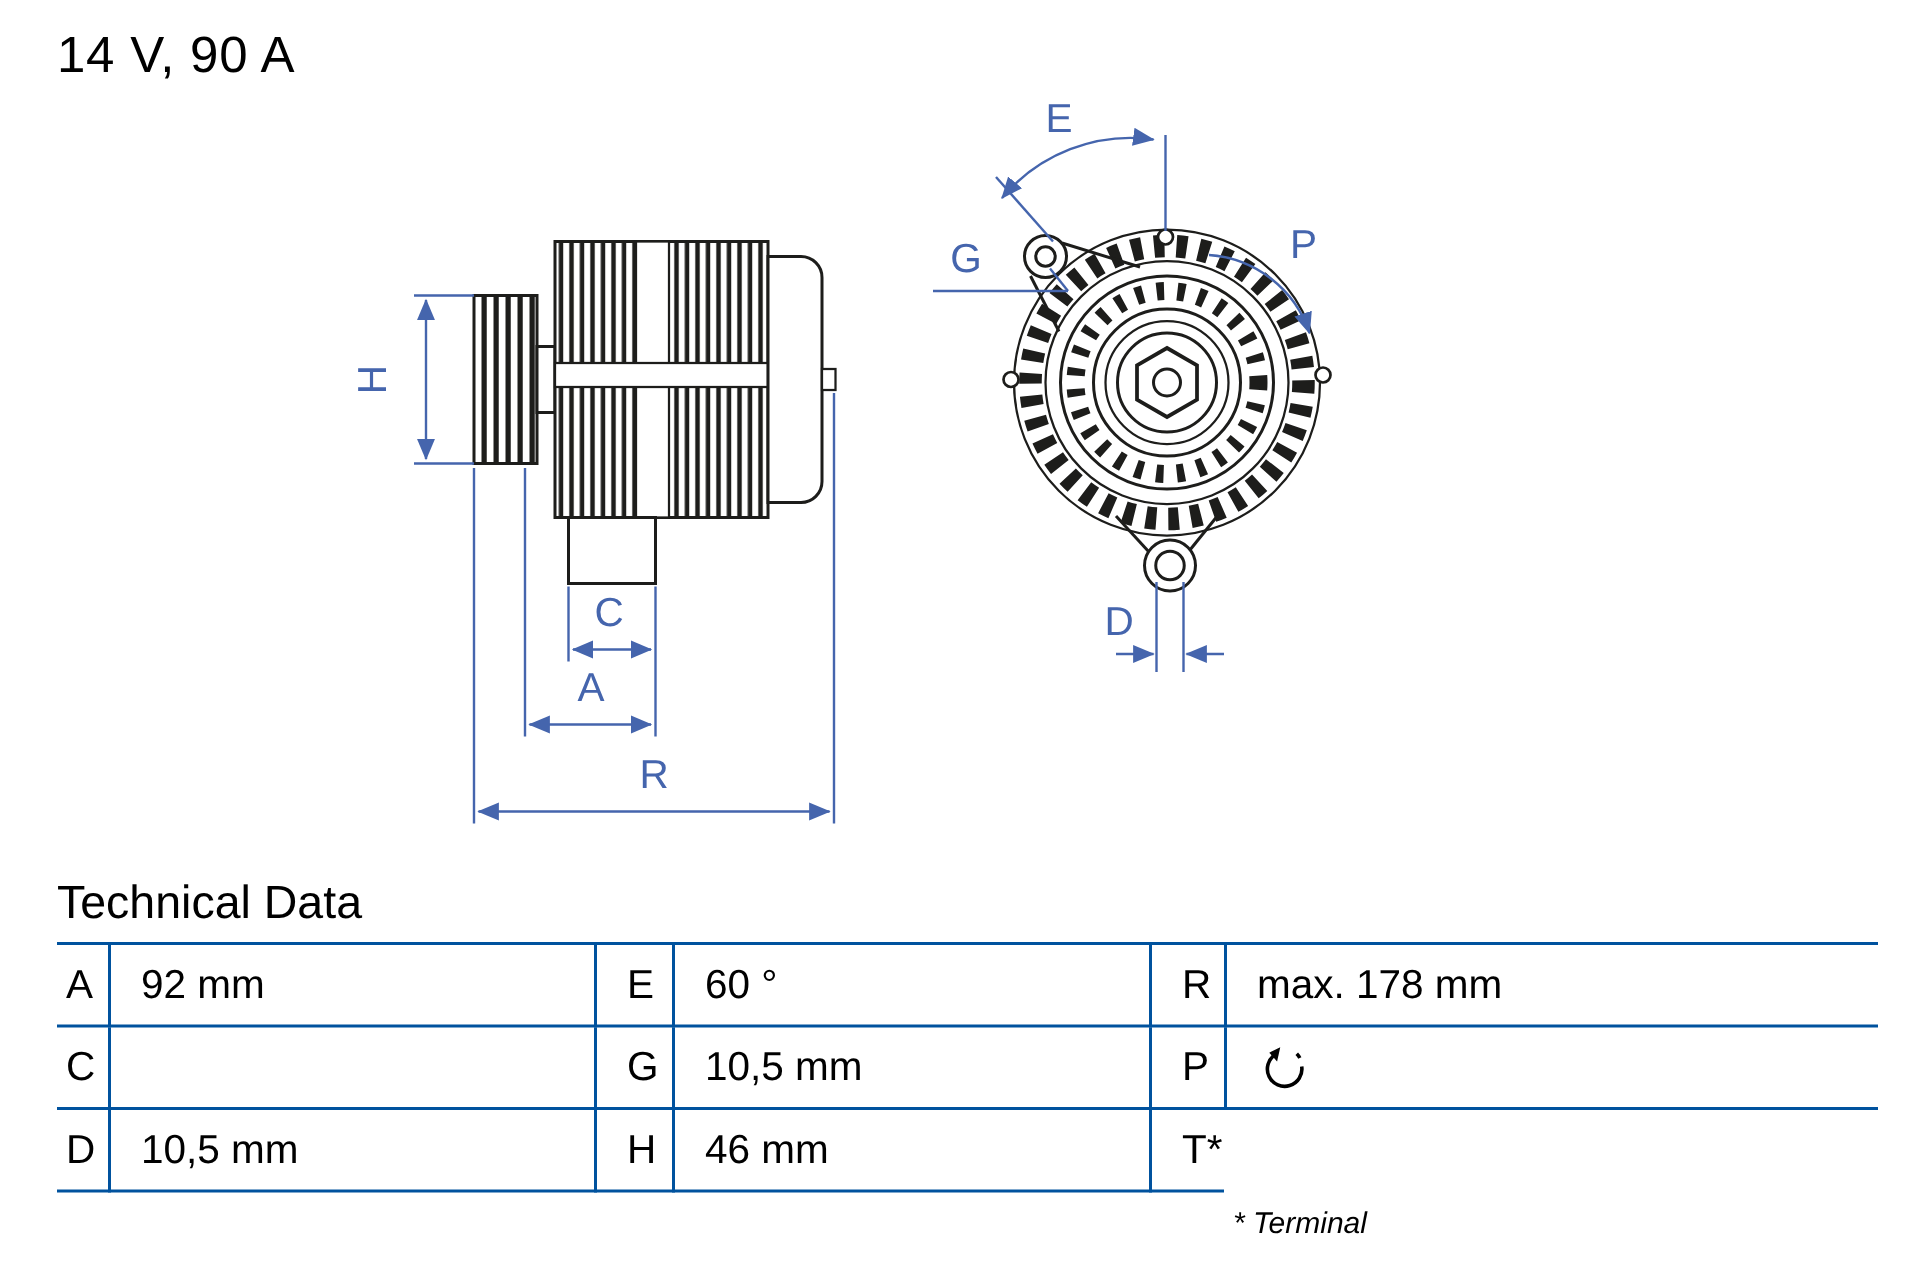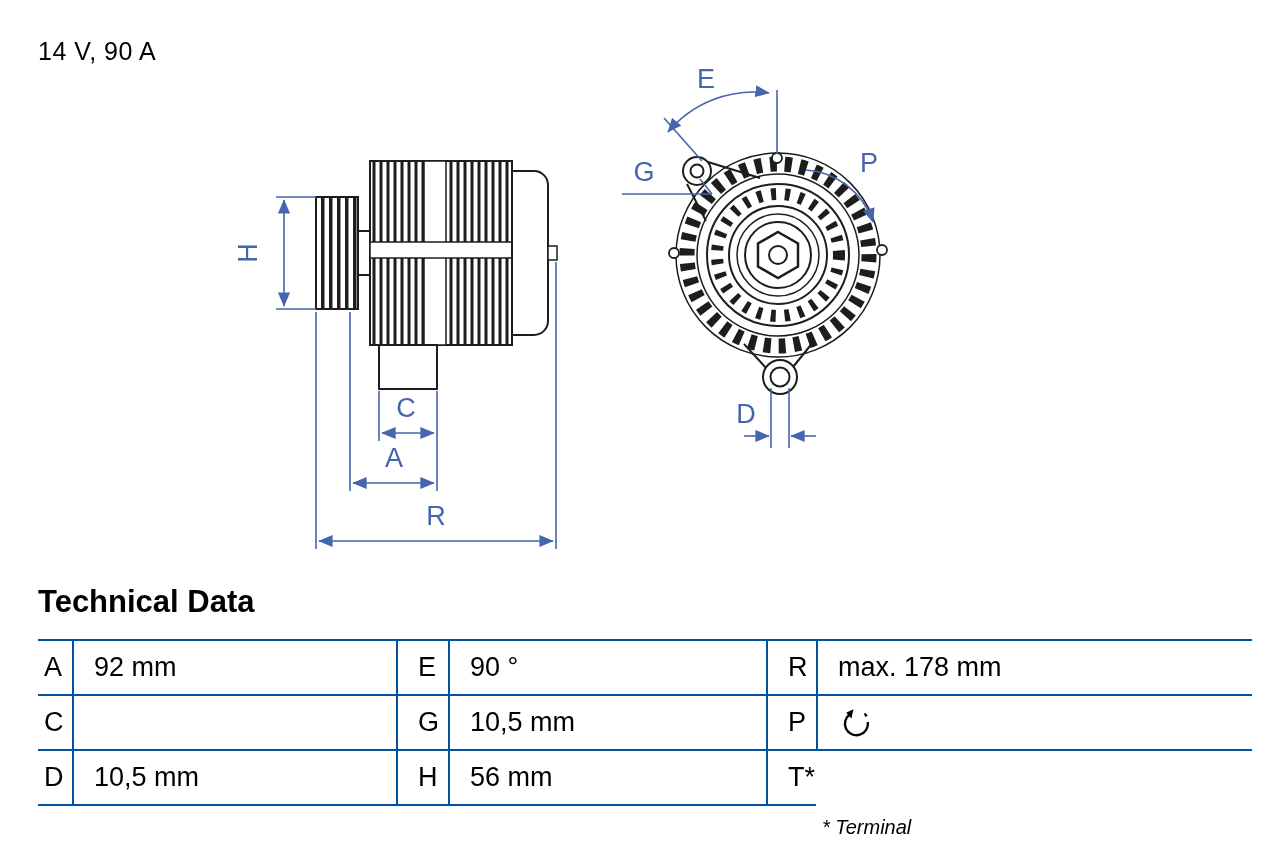"14 V, 90 A" .rating { font-size: 25px -> 34px; top: 37px -> 18px }
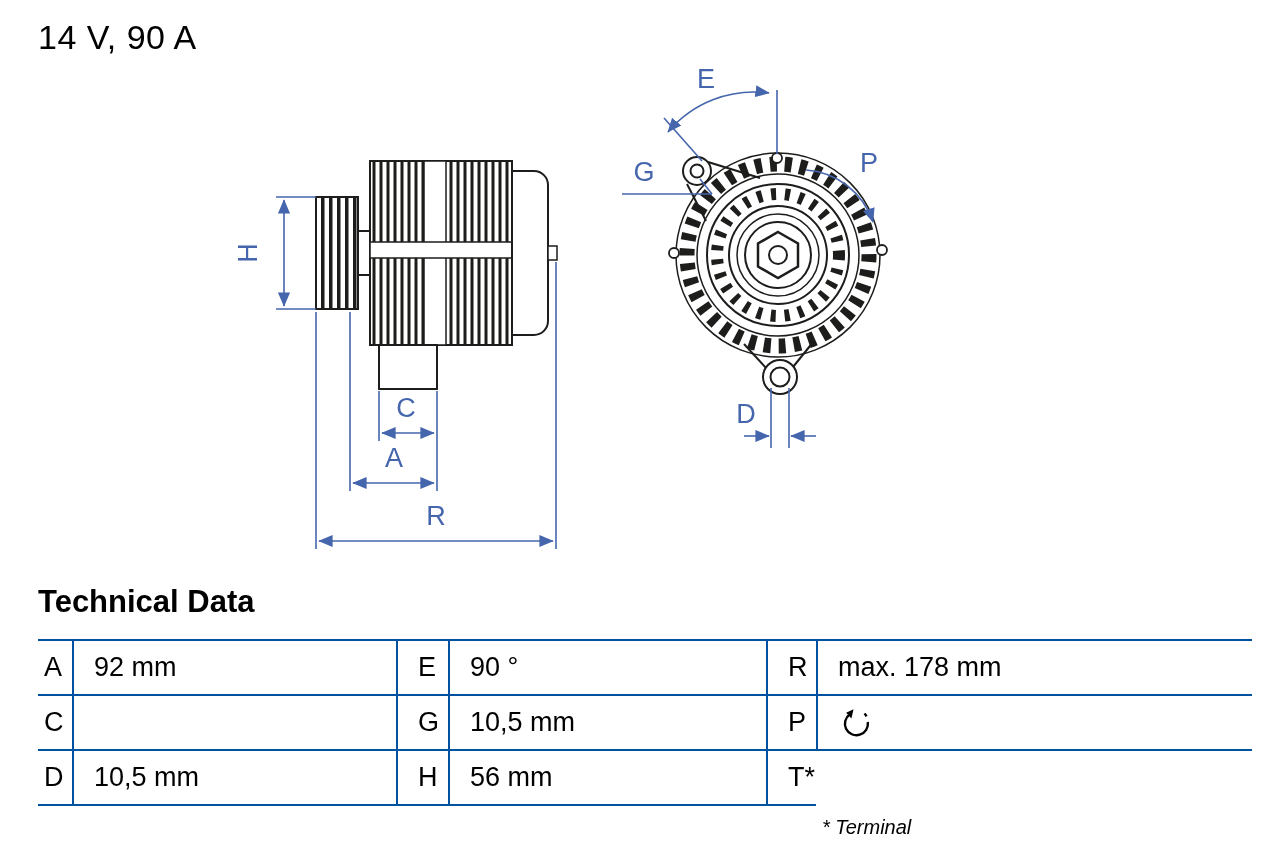"Technical Data" .tech-title { font-weight: bold -> normal; margin-bottom: 19px -> 8px }
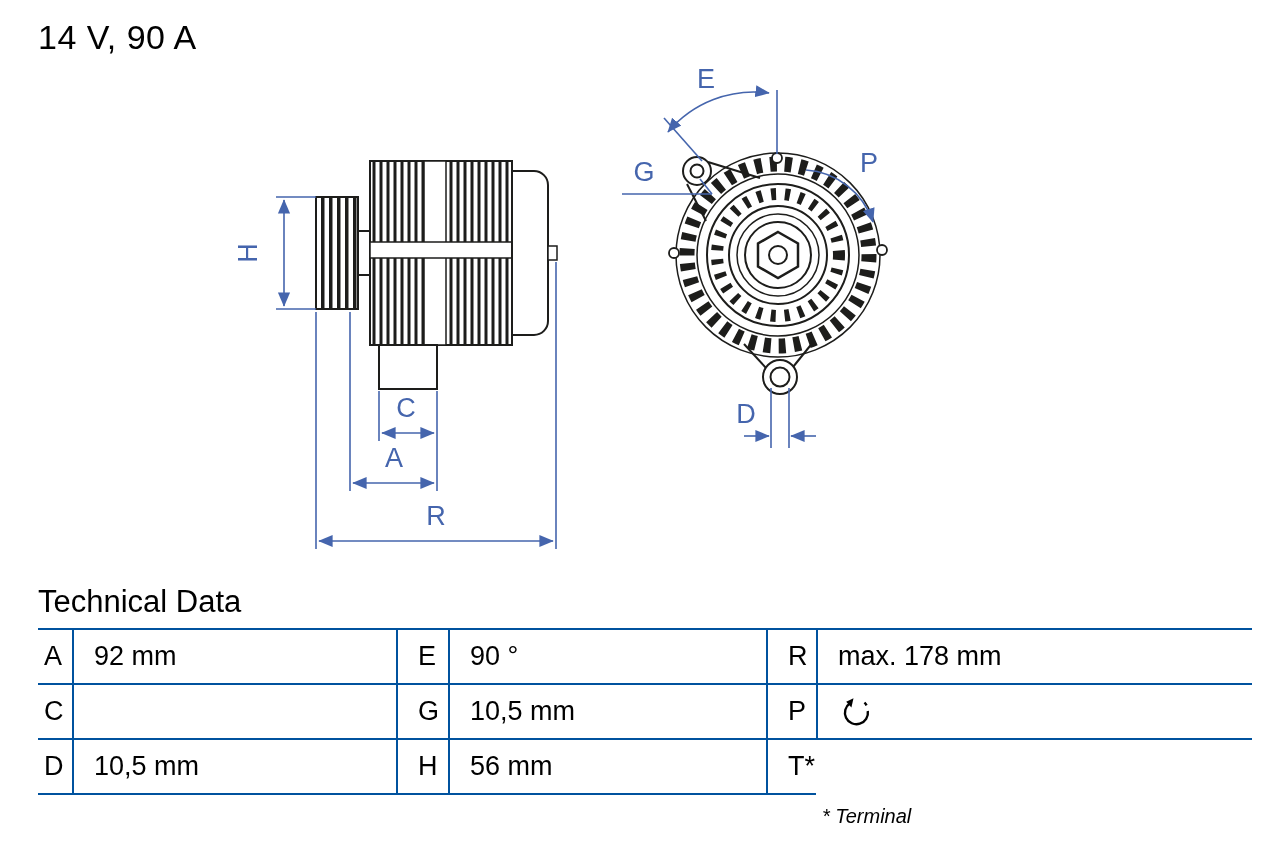"90 °" span { text: 90 -> 60 }
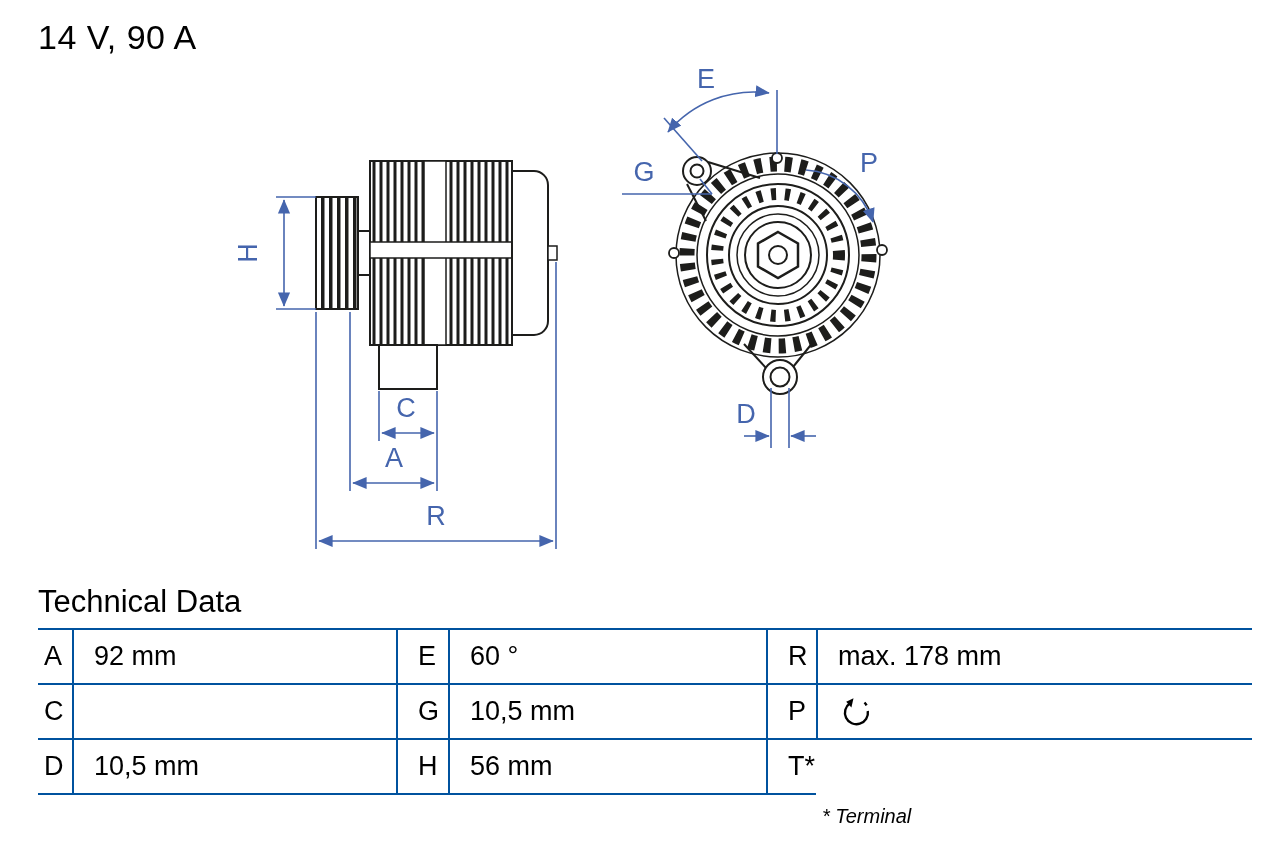"56 mm" span { text: 56 -> 46 }
